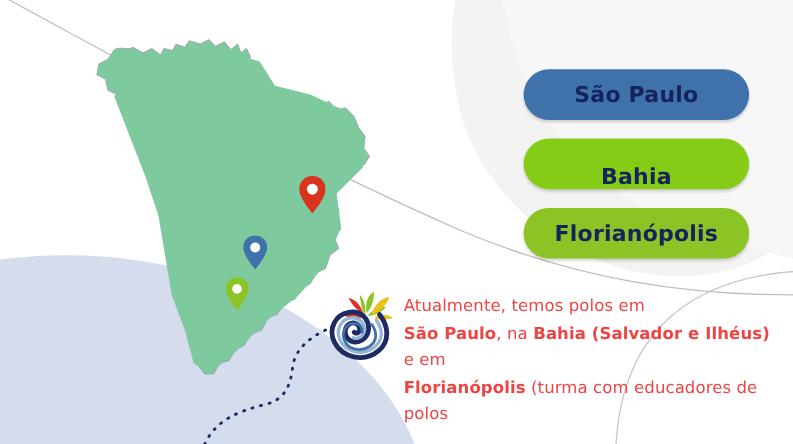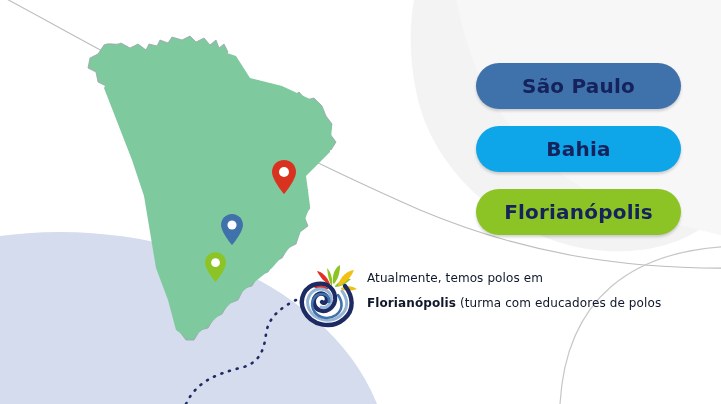"Bahia" .pill-ba { align-items: none -> flex-end; background: #0ea5e9 -> #84cc16 }
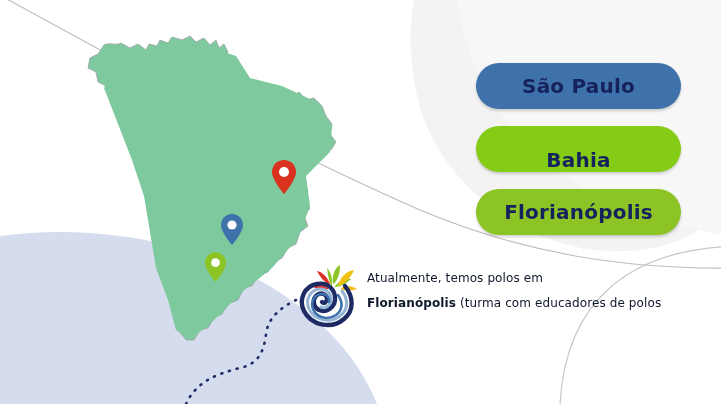"Atualmente, temos polos em" .caption { color: #0f172a -> #ef4444; font-size: 12px -> 15px }
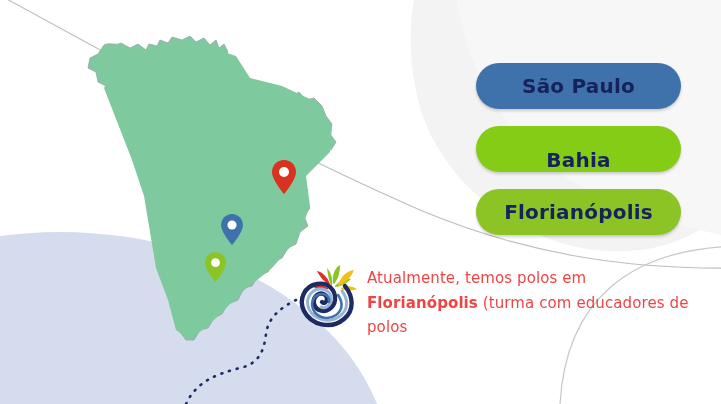"São Paulo, na Bahia (Salvador" div { html: none -> <div> <b>São Paulo</b><span>, na </span><b>Bahia (Salvador e Ilhéus)</b><span> e em</span> </div> }
